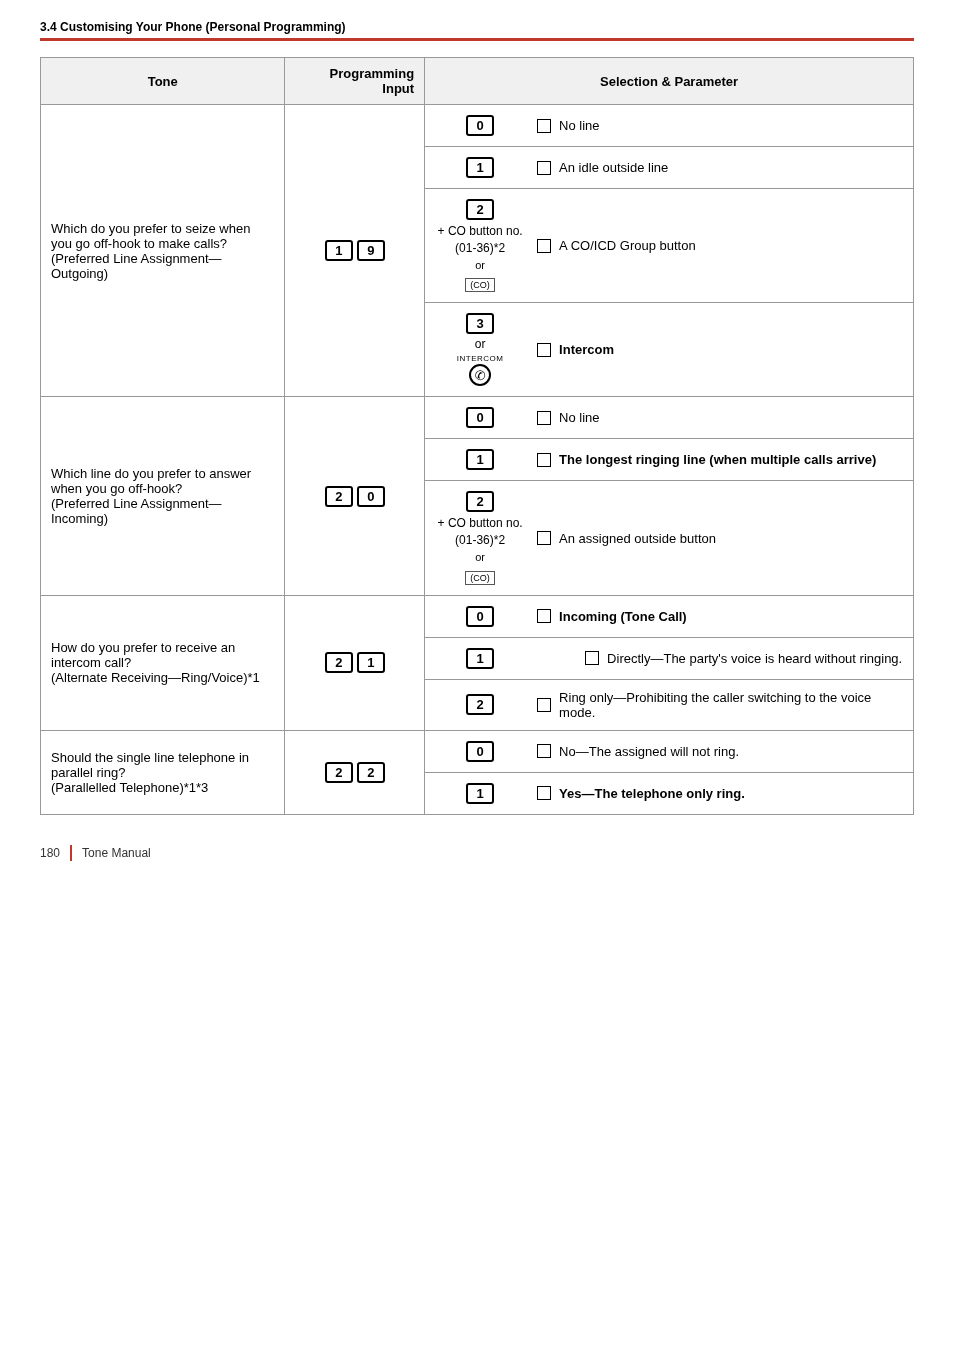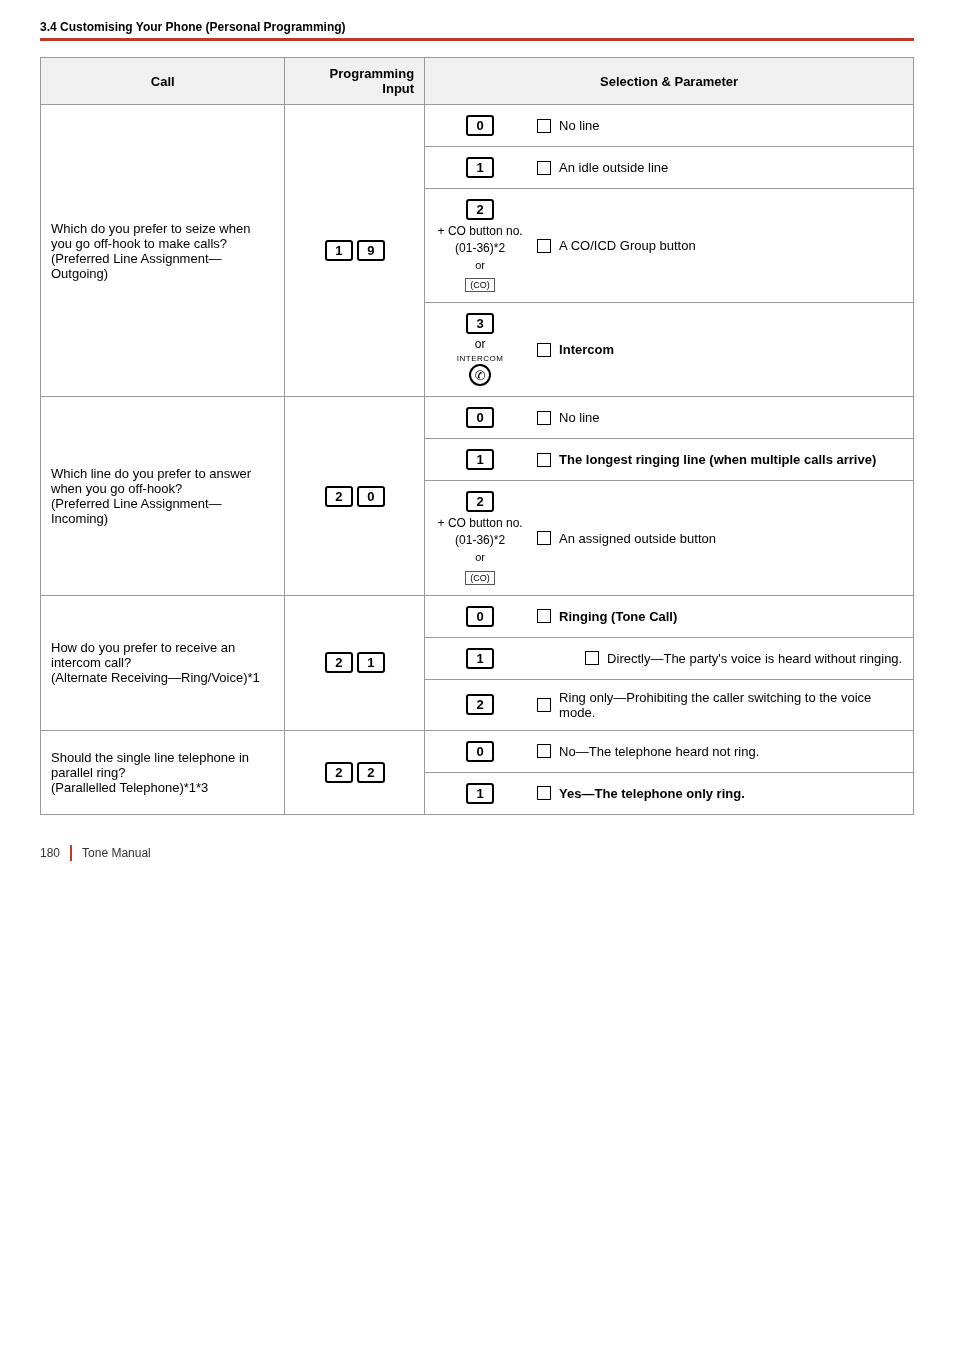"Call" th.col-item { text: Call -> Tone }
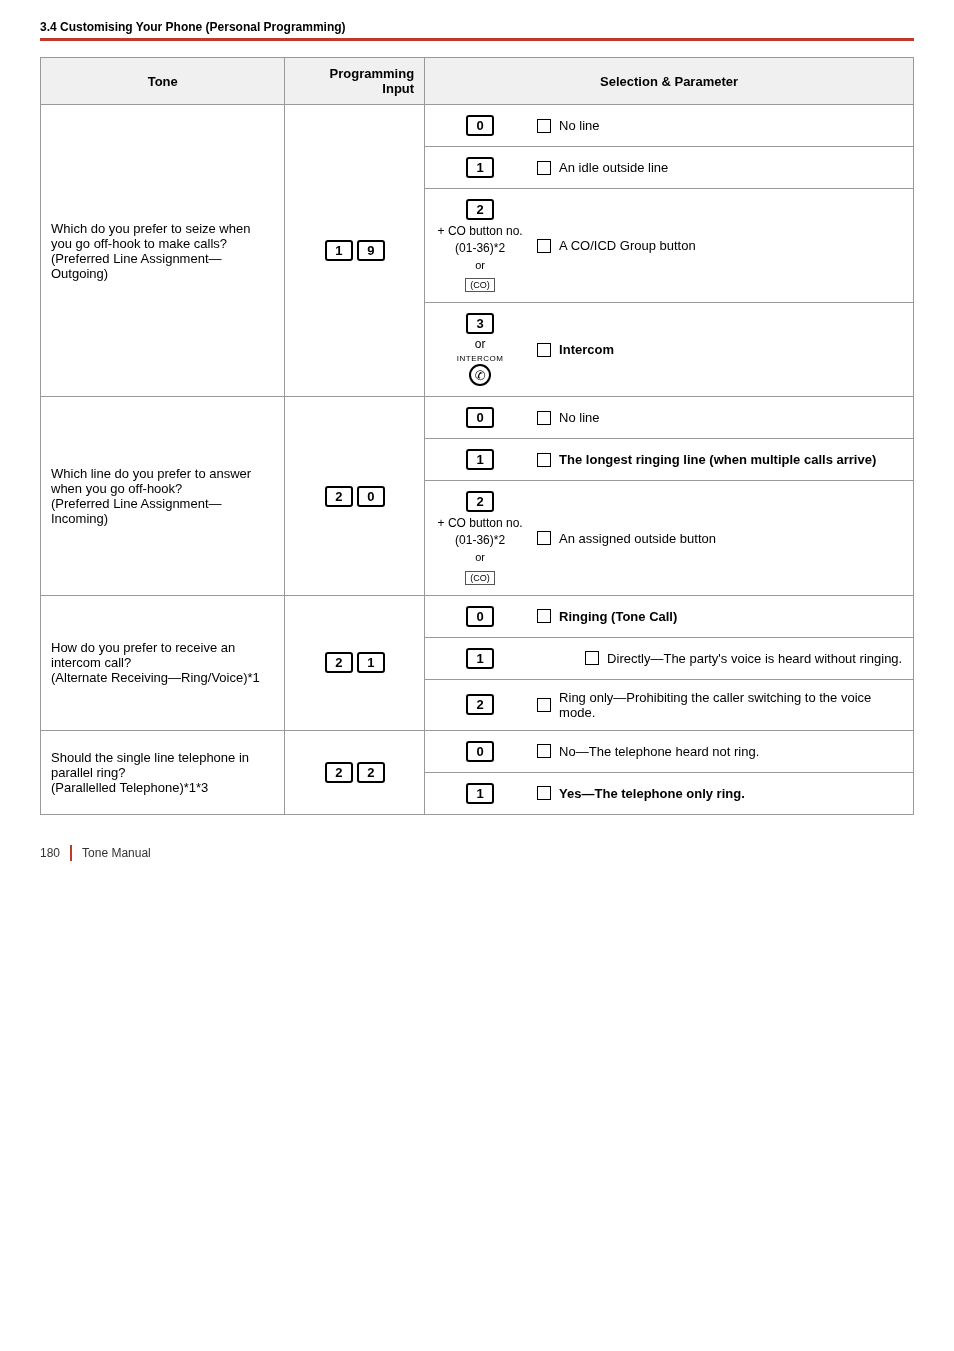"Ringing (Tone Call)" span { text: Ringing -> Incoming }
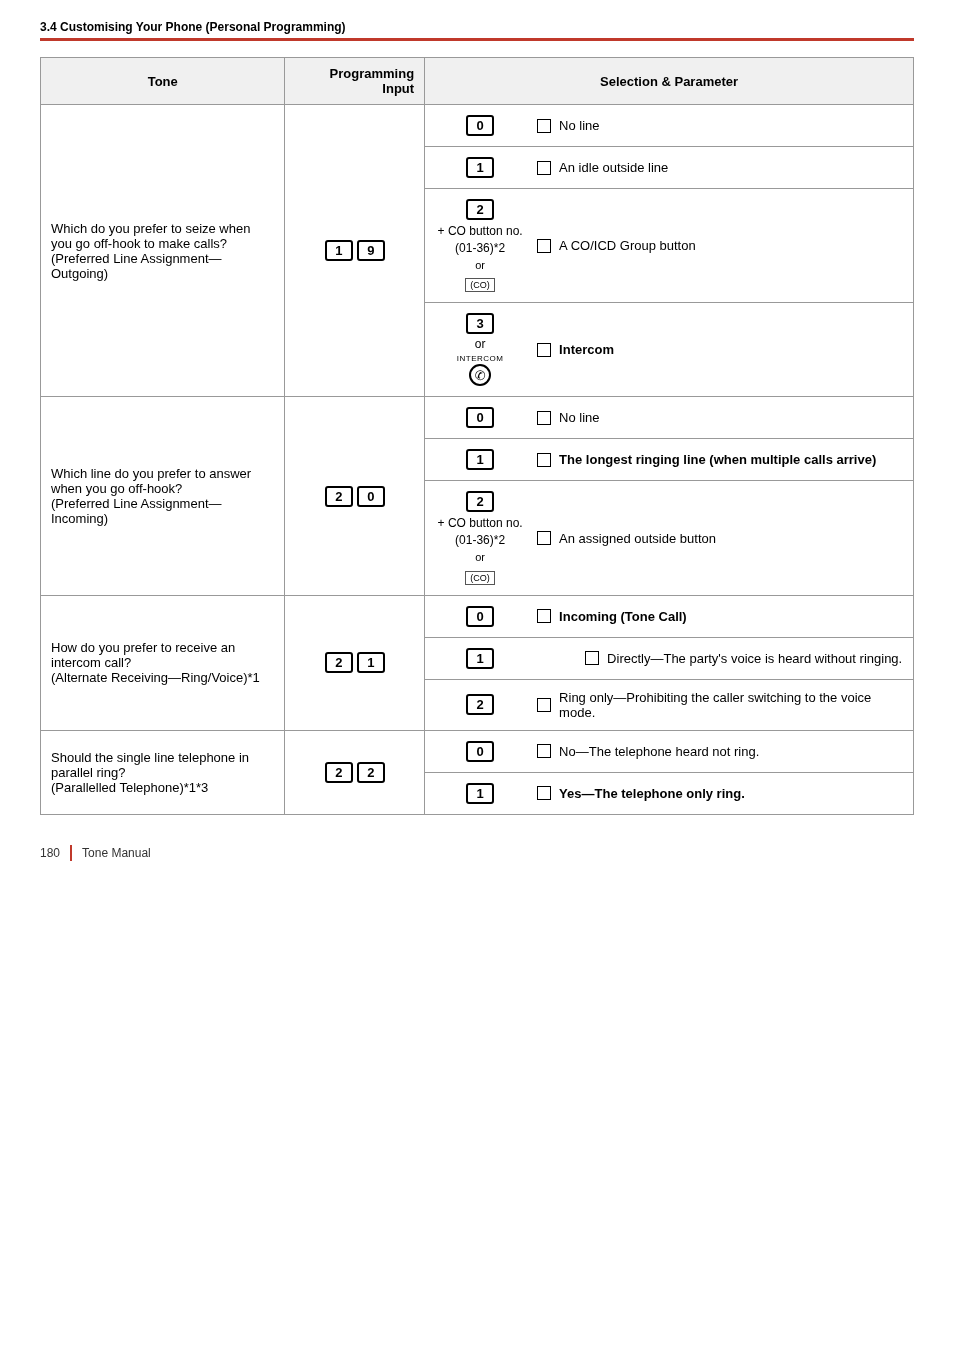"No—The telephone heard not ring." span { text: telephone heard -> assigned will }
